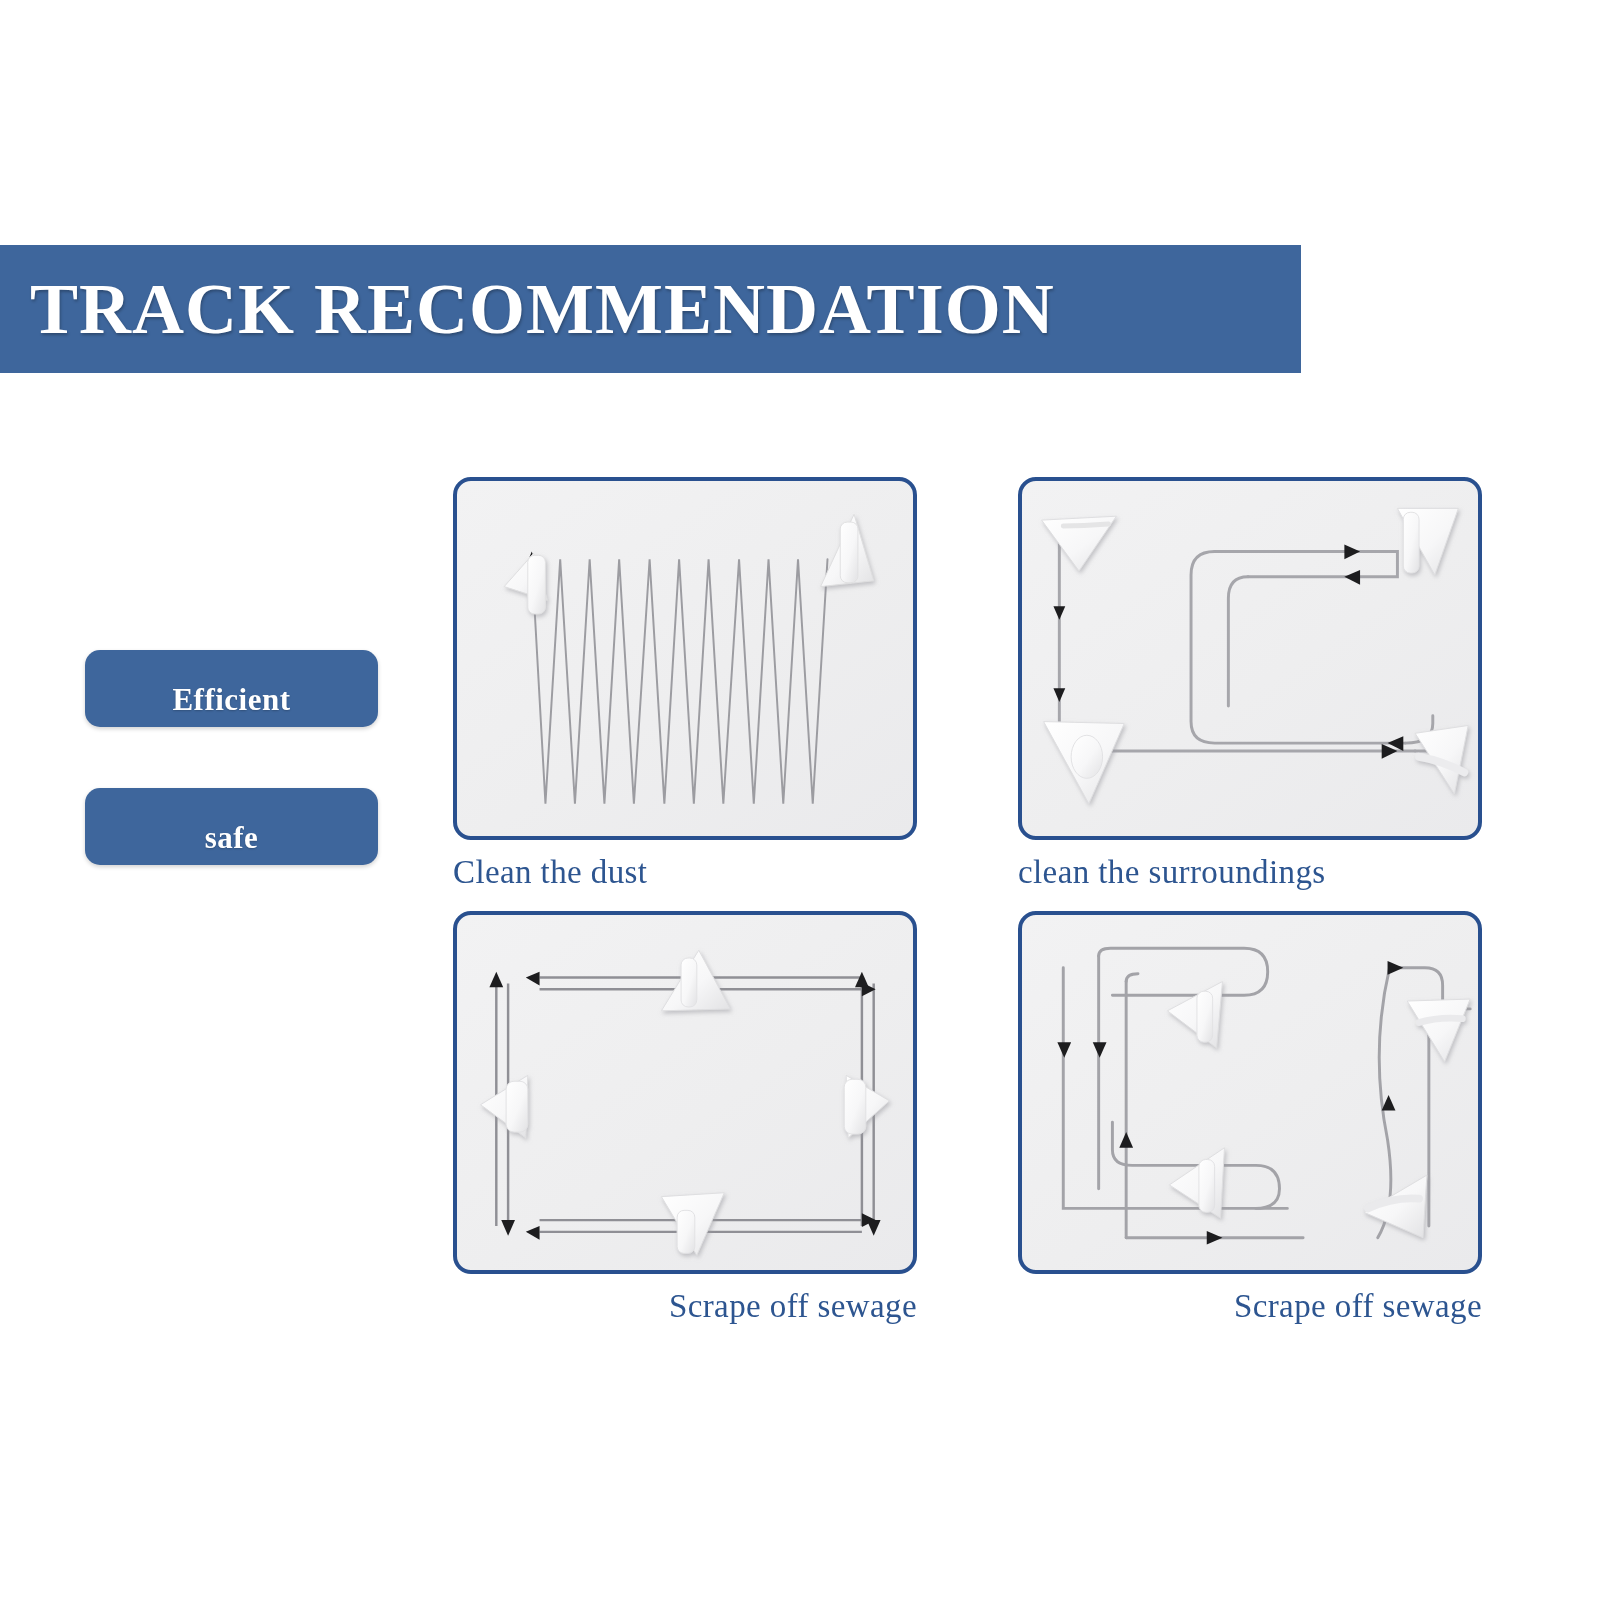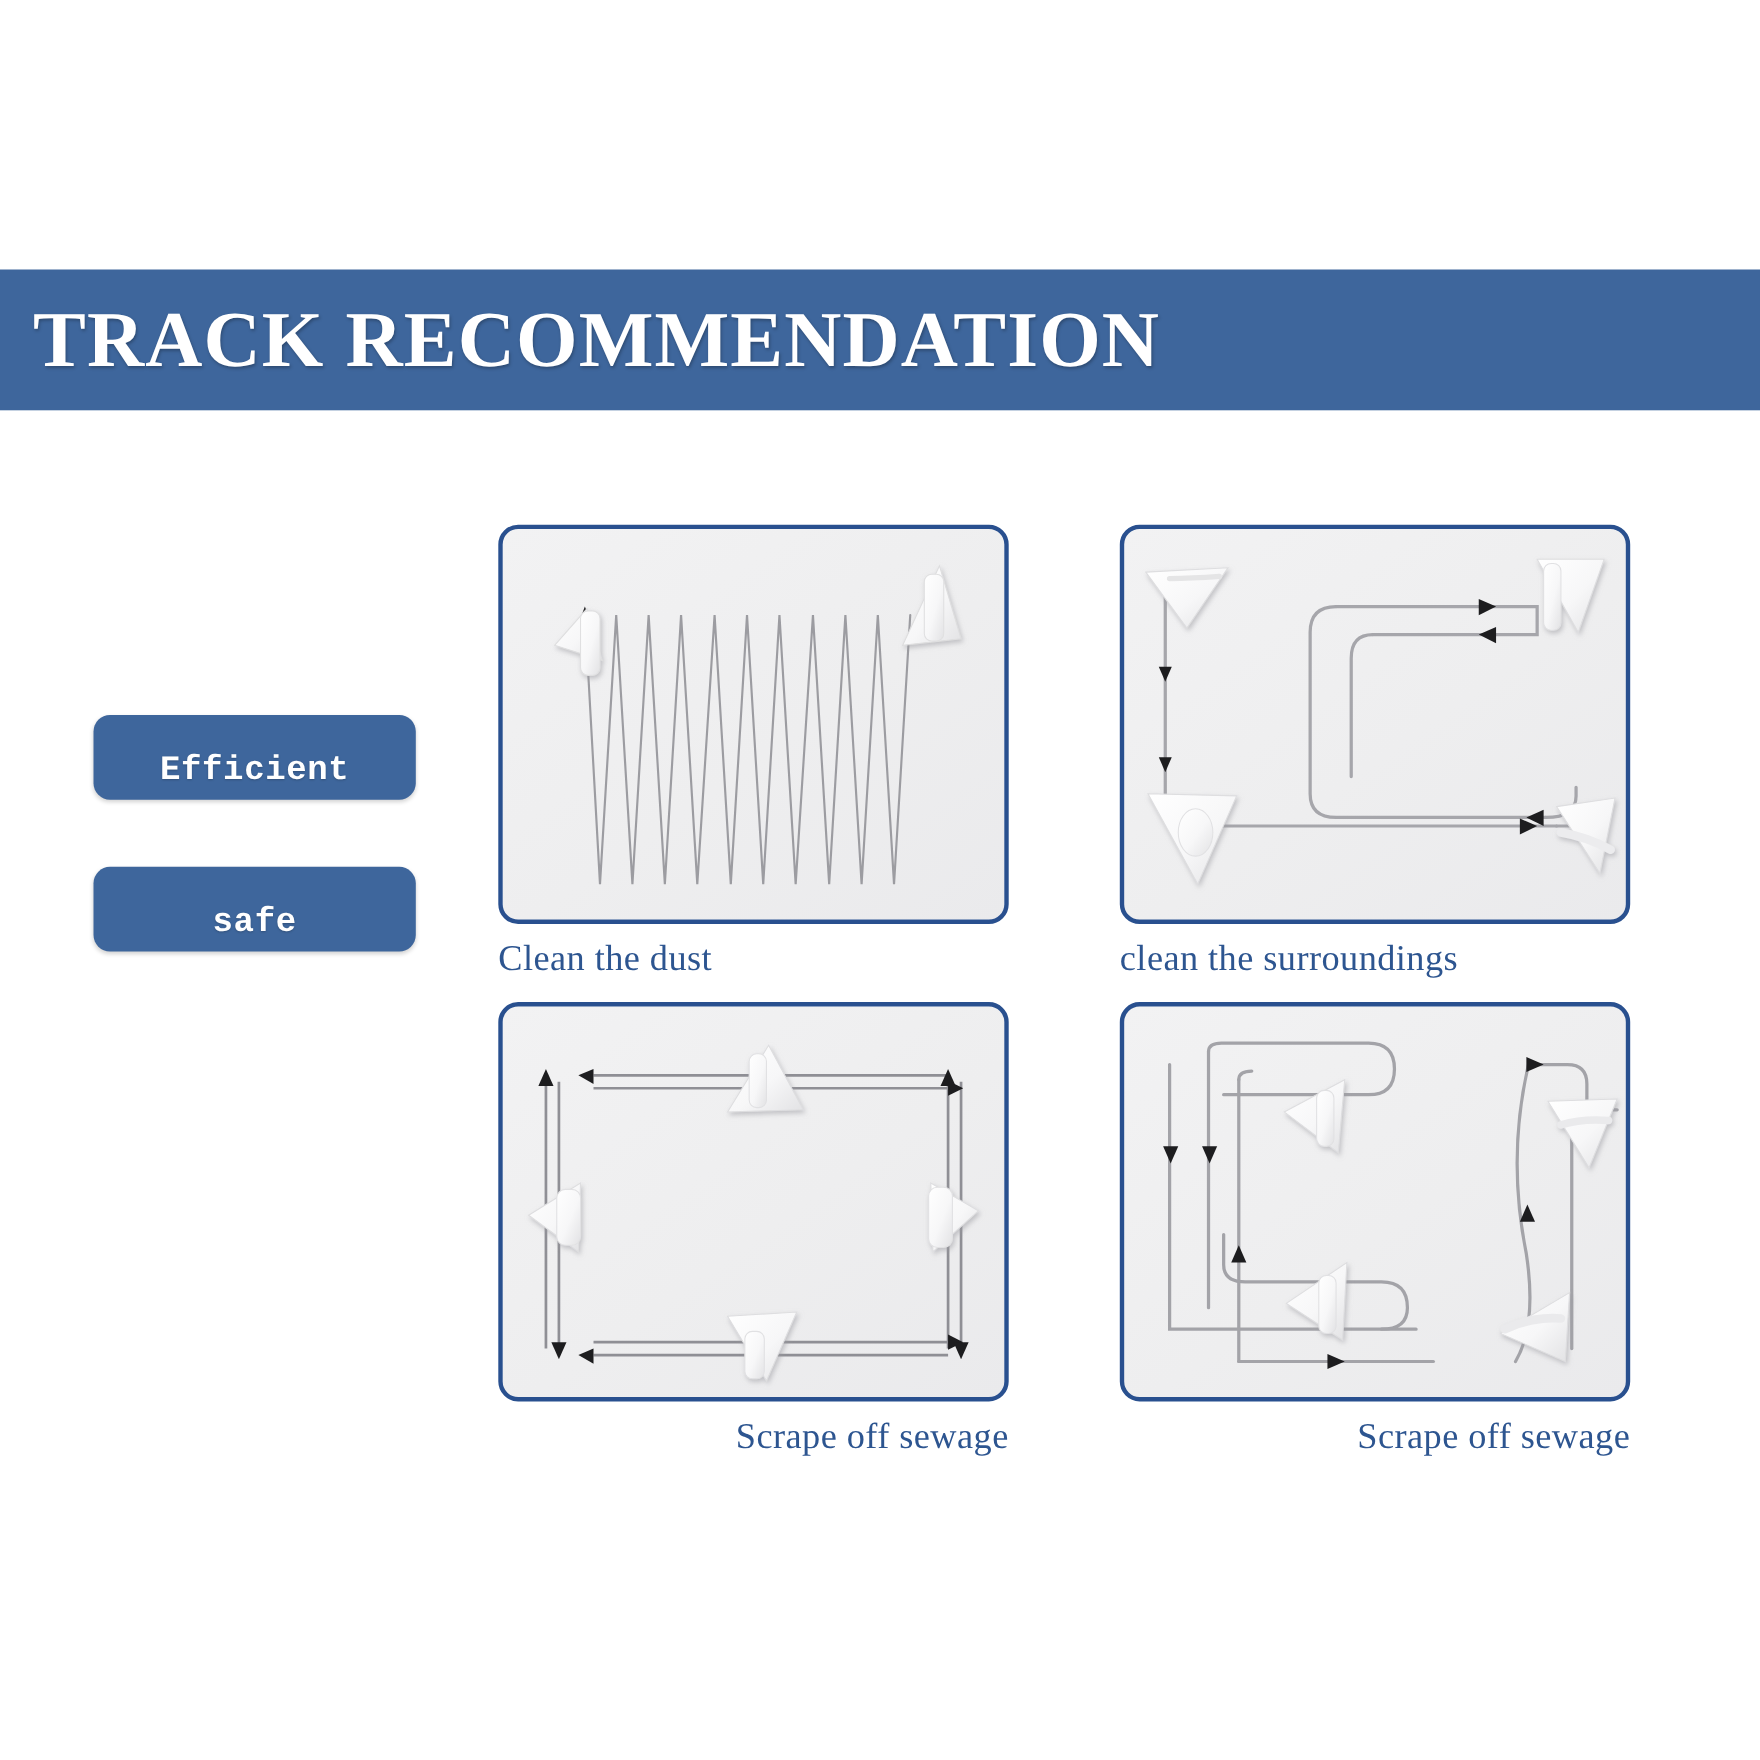"TRACK RECOMMENDATION" #header-banner { width: 1600px -> 1301px }
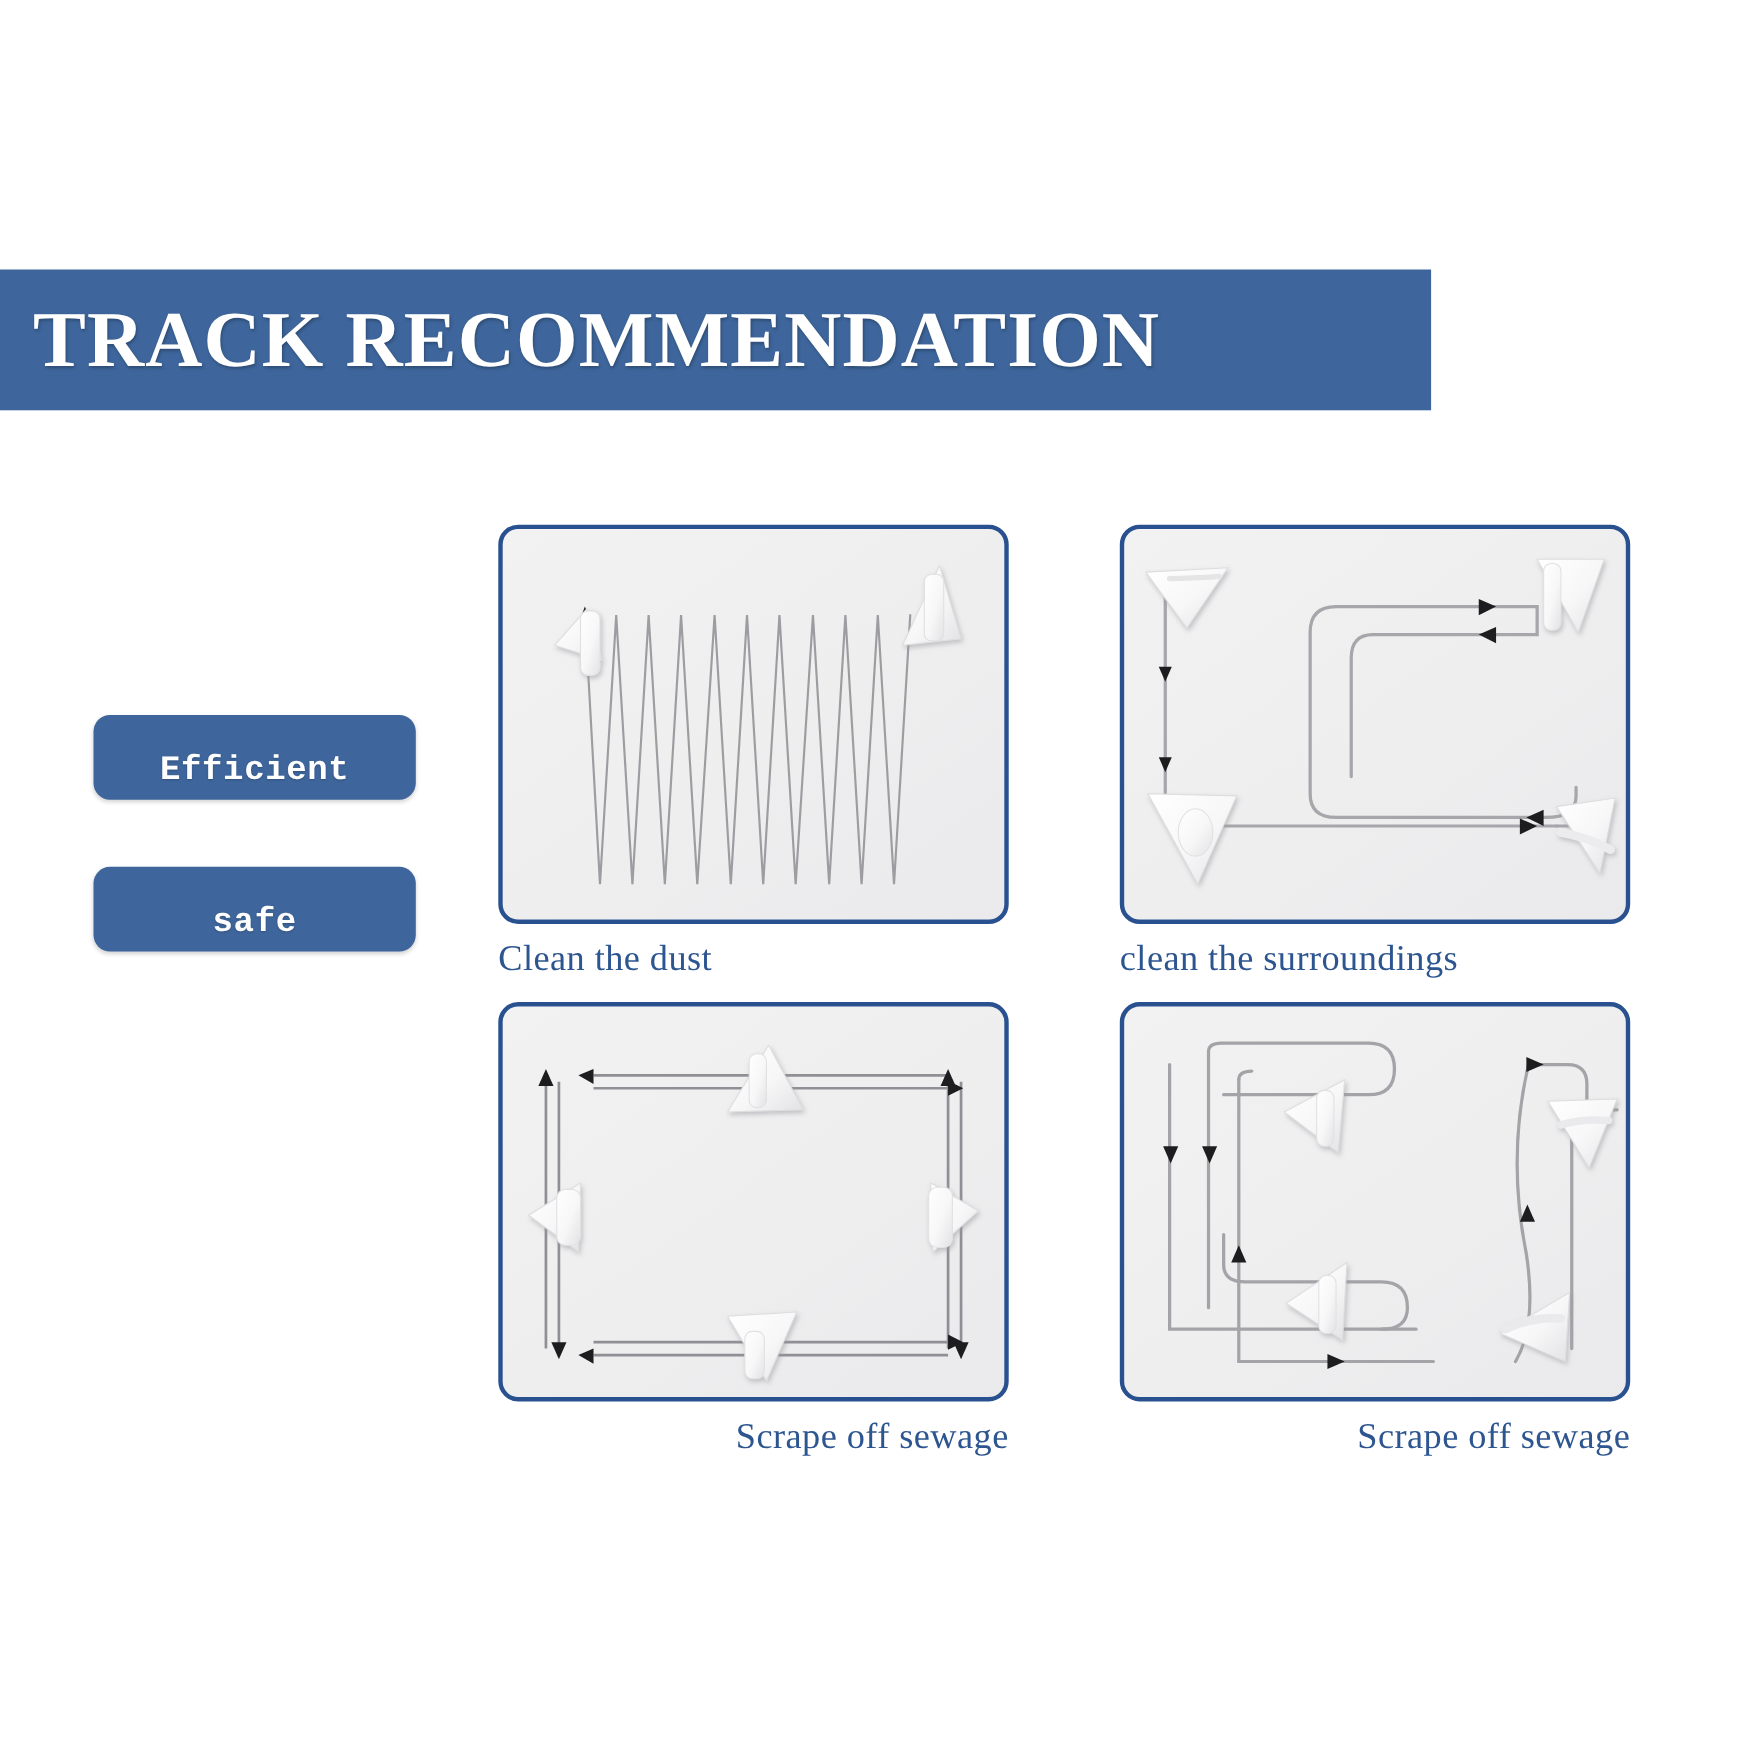"Efficient" .feature-pill-label { font-family: Liberation Mono, monospace -> Liberation Serif, serif }
